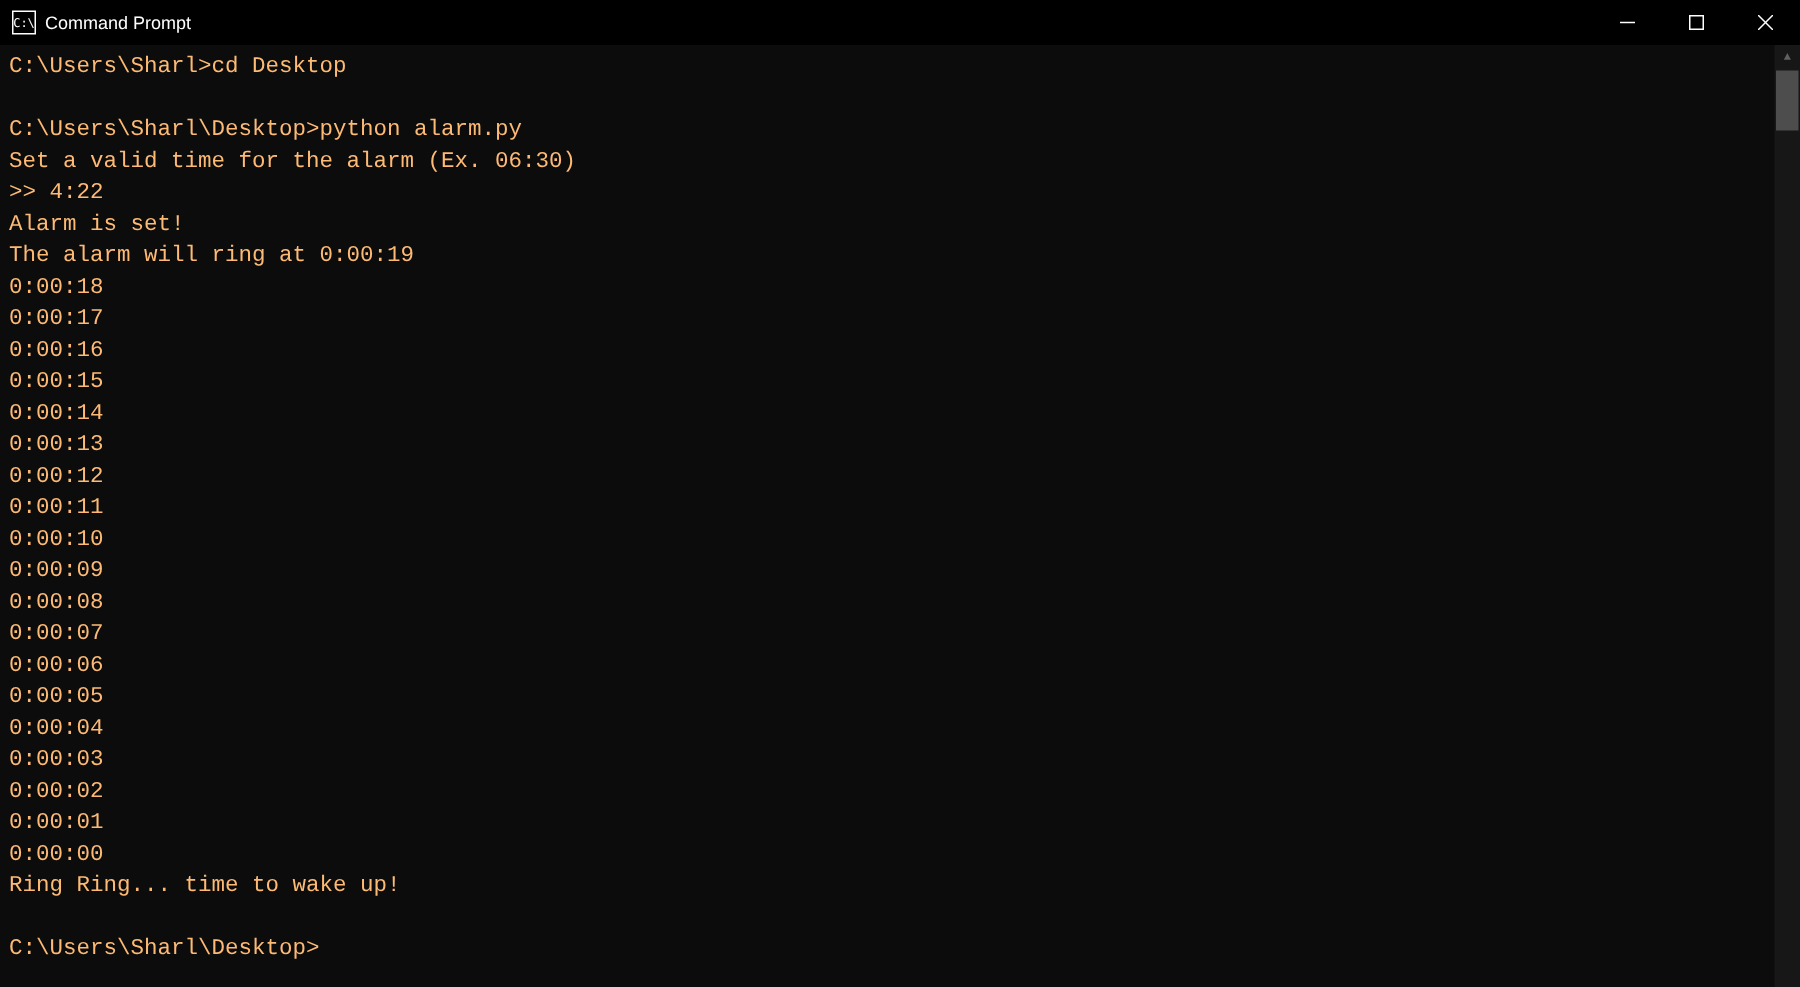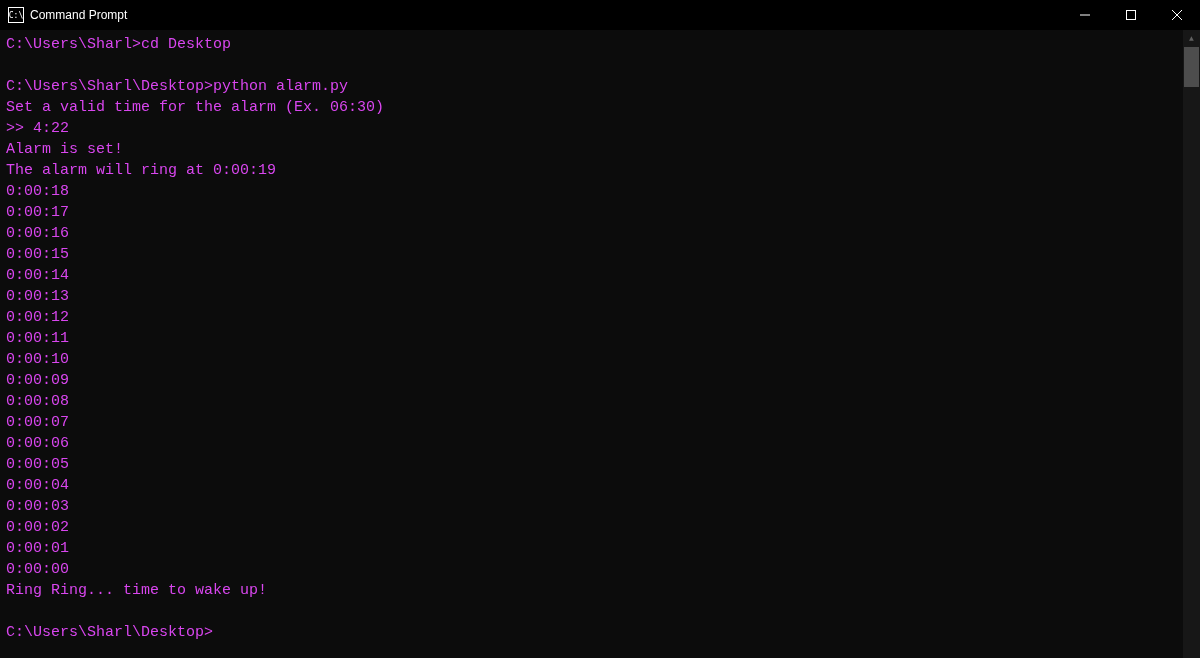"C:\Users\Sharl>cd Desktop" .terminal-body { color: #d946ef -> #fdba74 }
